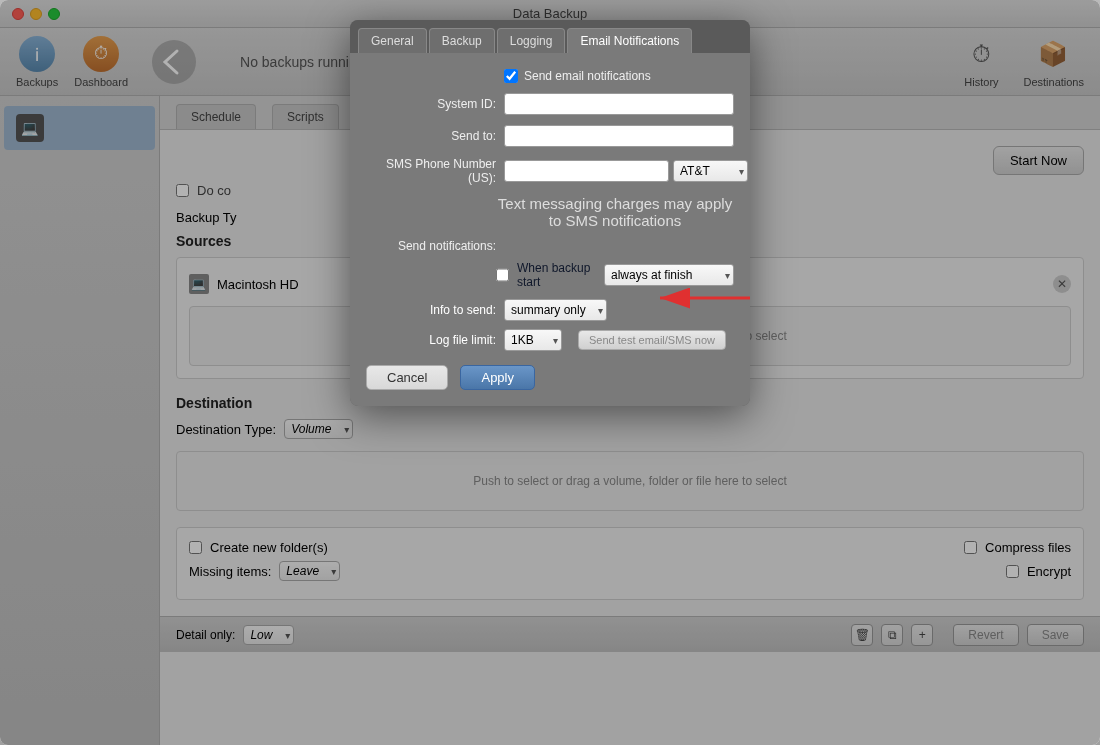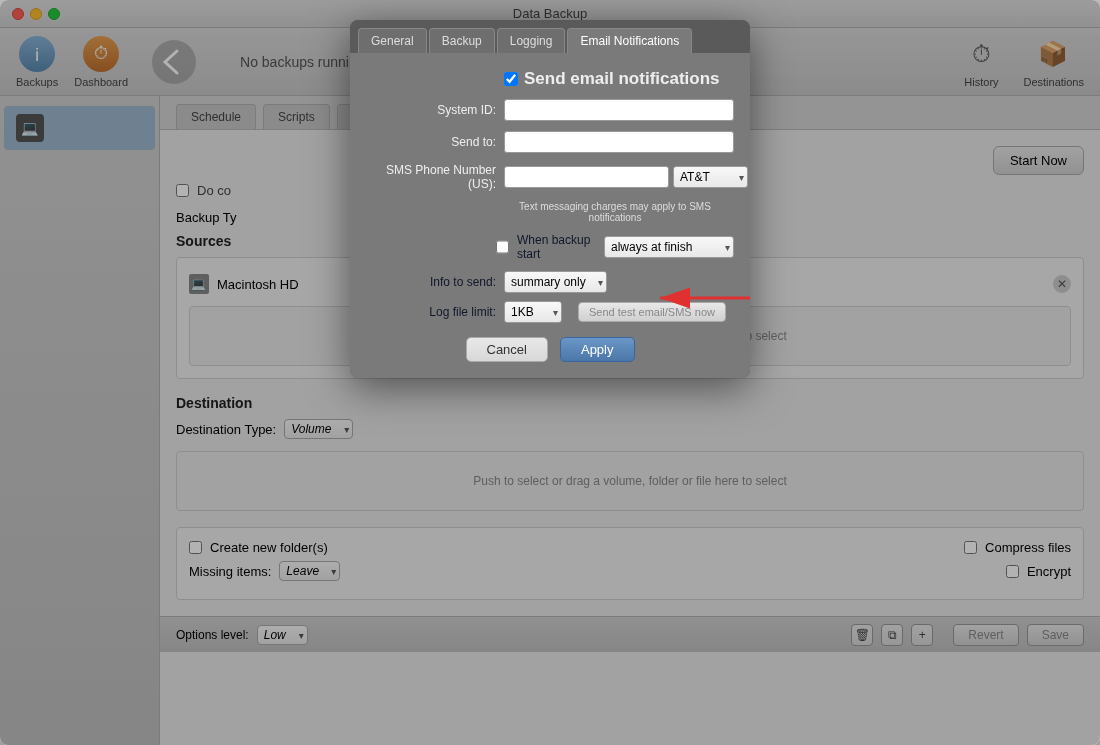"Send email notifications" .modal-checkbox-label { font-size: 17px -> 12px; font-weight: bold -> none }
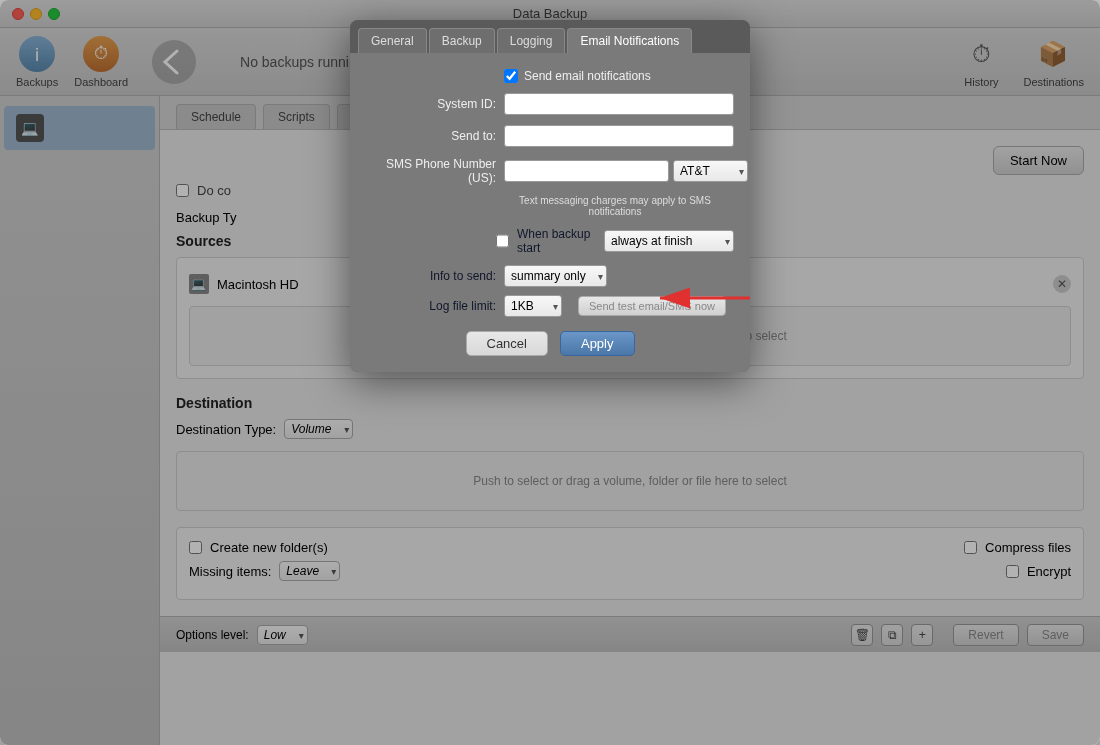"Schedule" .tab-bar { gap: 7px -> 16px }
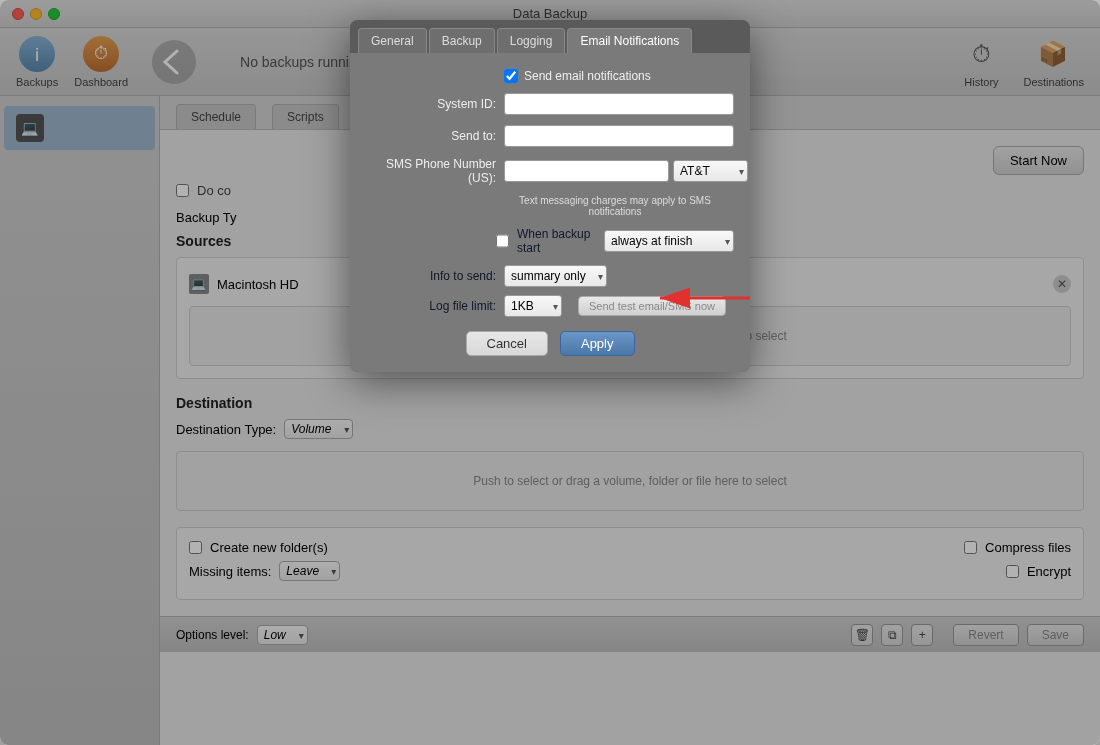"Text messaging charges may apply" .sms-note { font-size: 10px -> 15px }
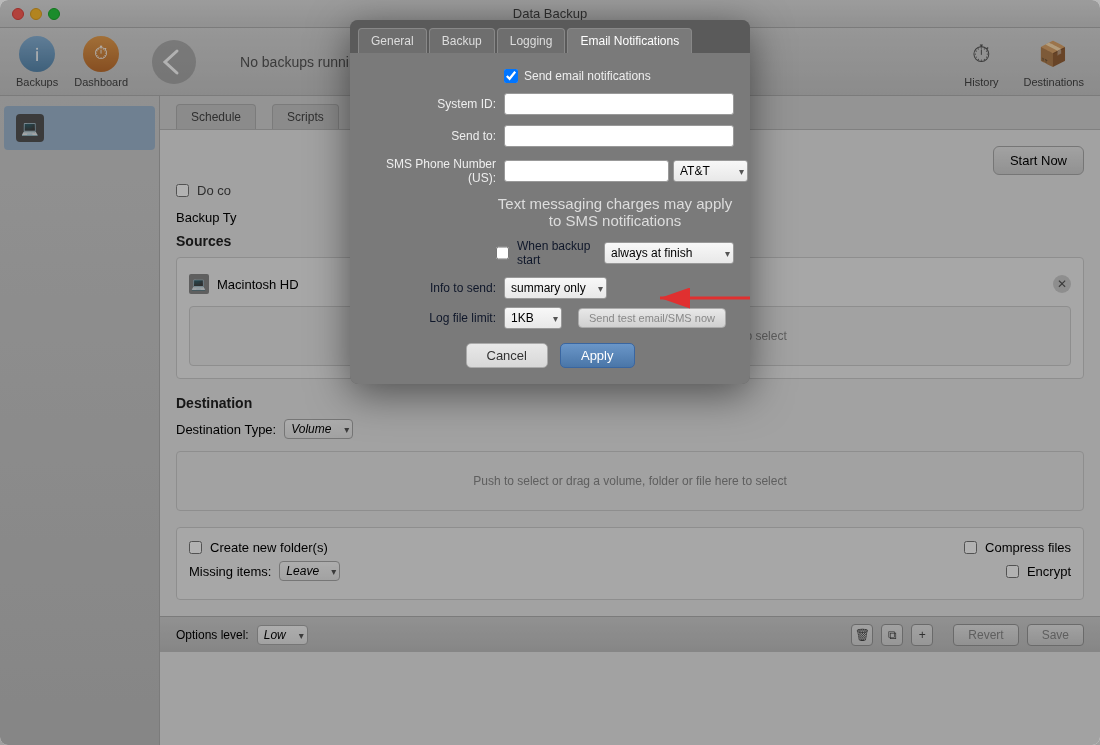"Send notifications:" div.send-notif-row { html: none -> <div> <span>Send notifications:</span> </div> }
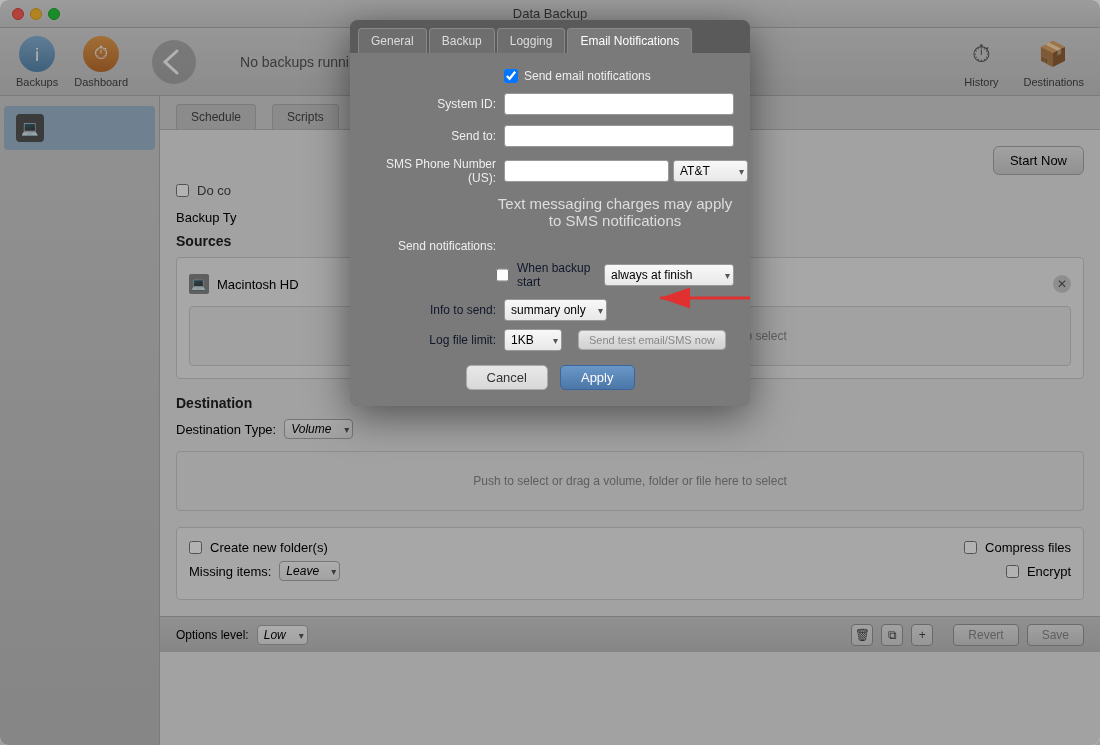"Info to send:" .info-send-label { color: #0f172a -> #ffffff }
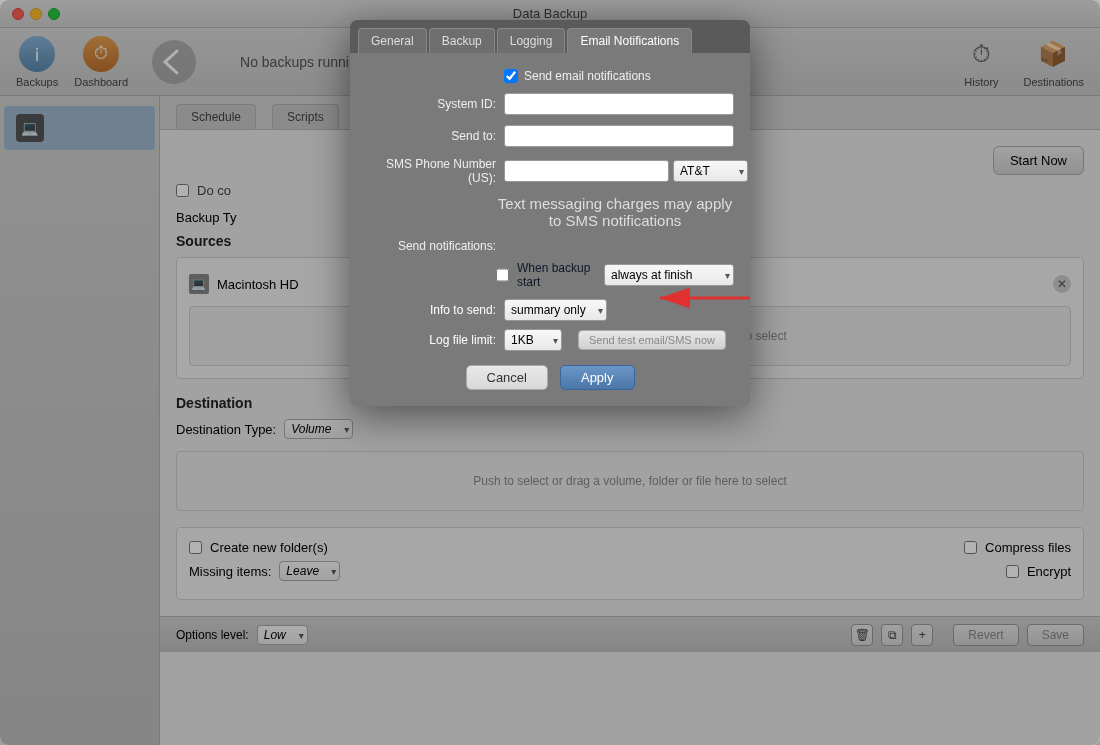"Cancel" .modal-btn-row { justify-content: center -> none }
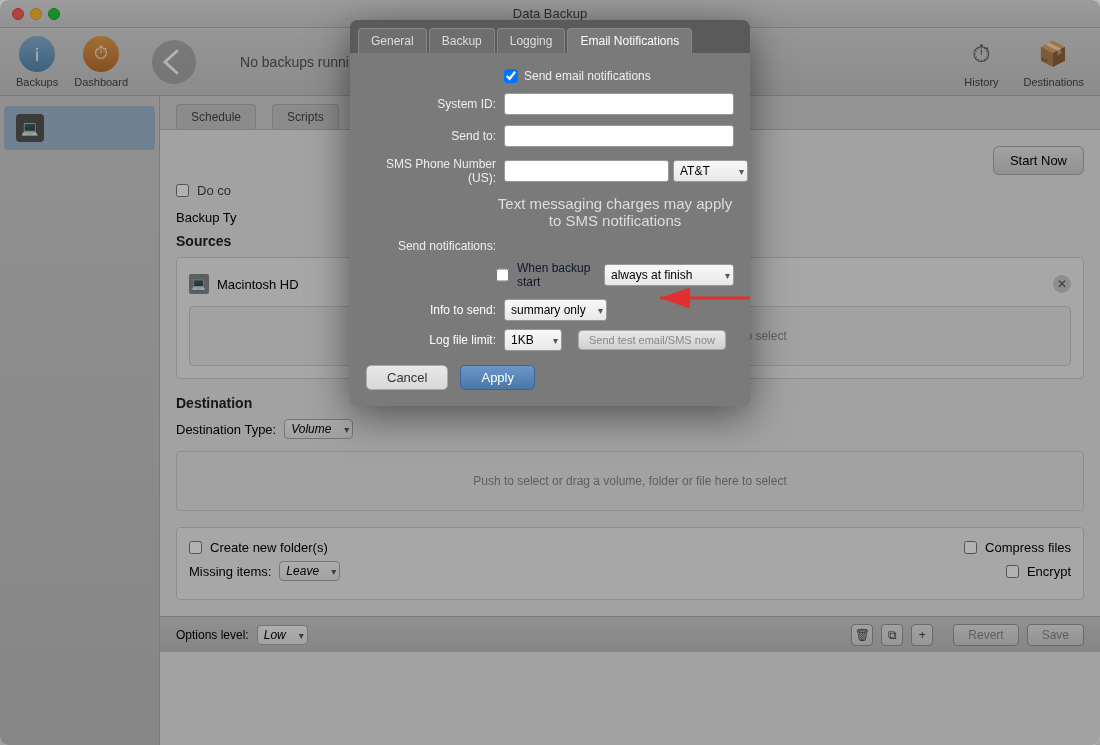"Options level:" span { text: Options level -> Detail only }
